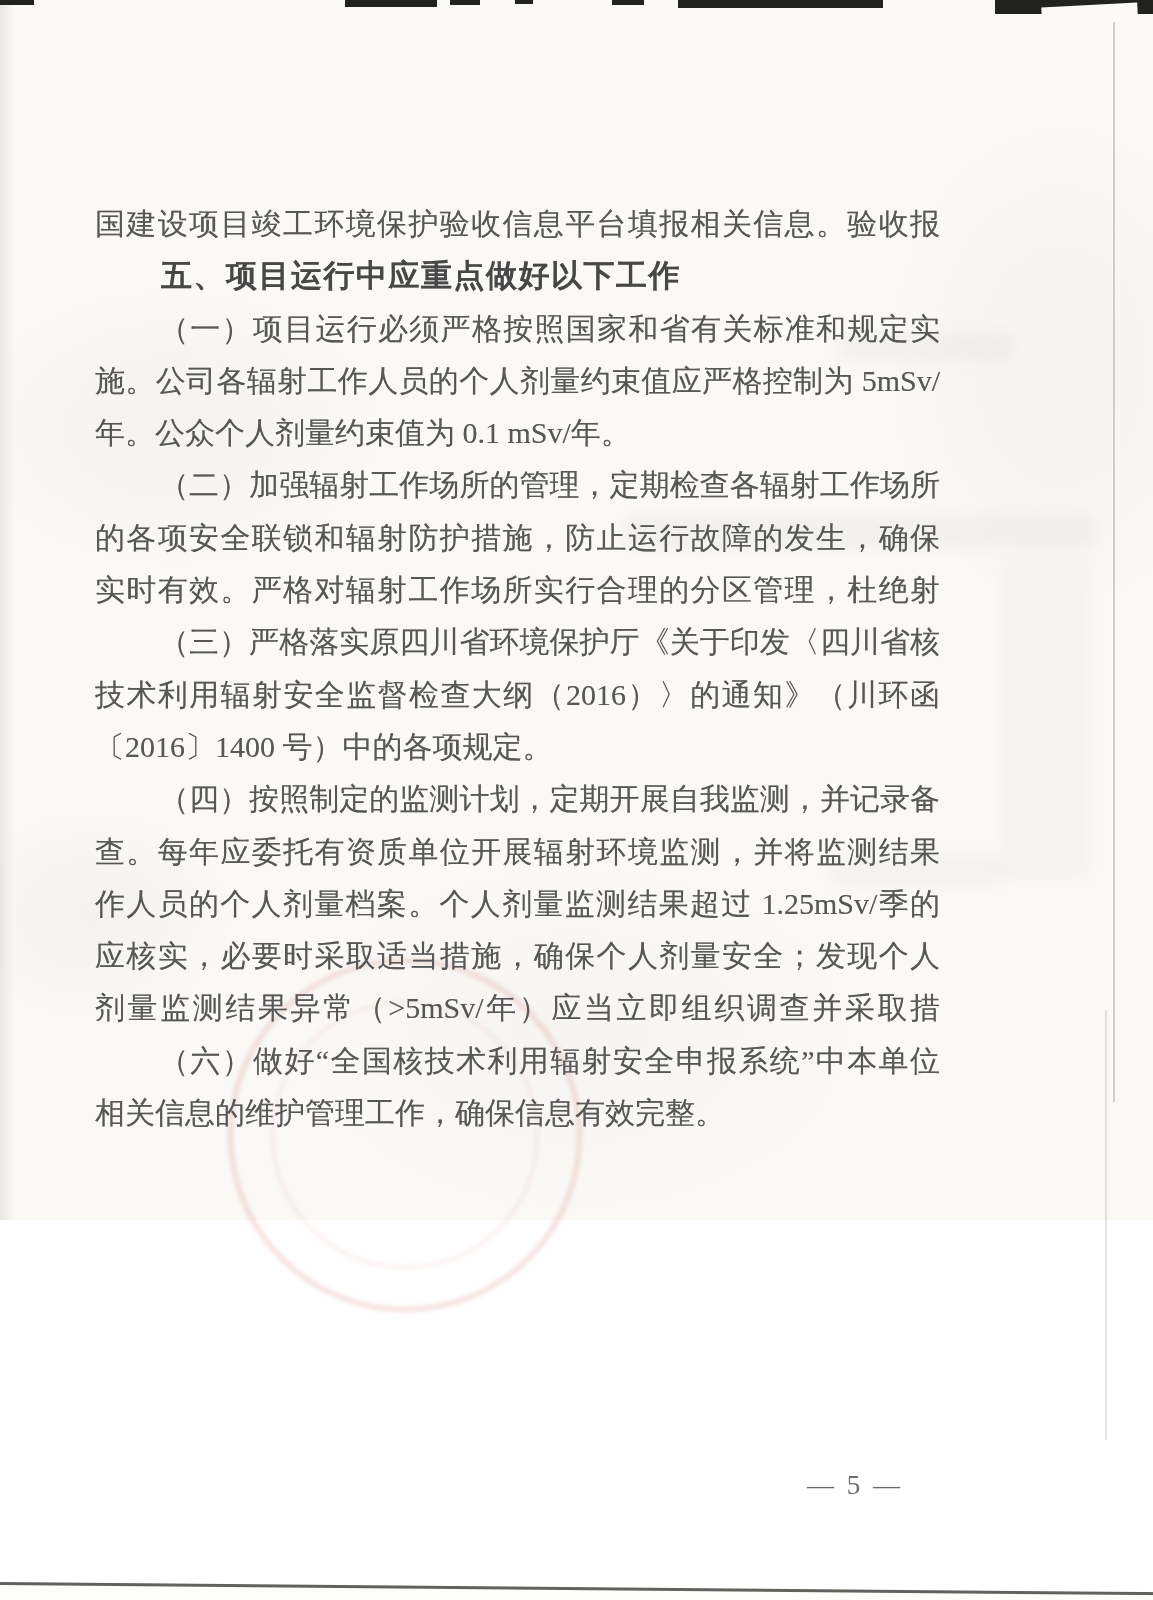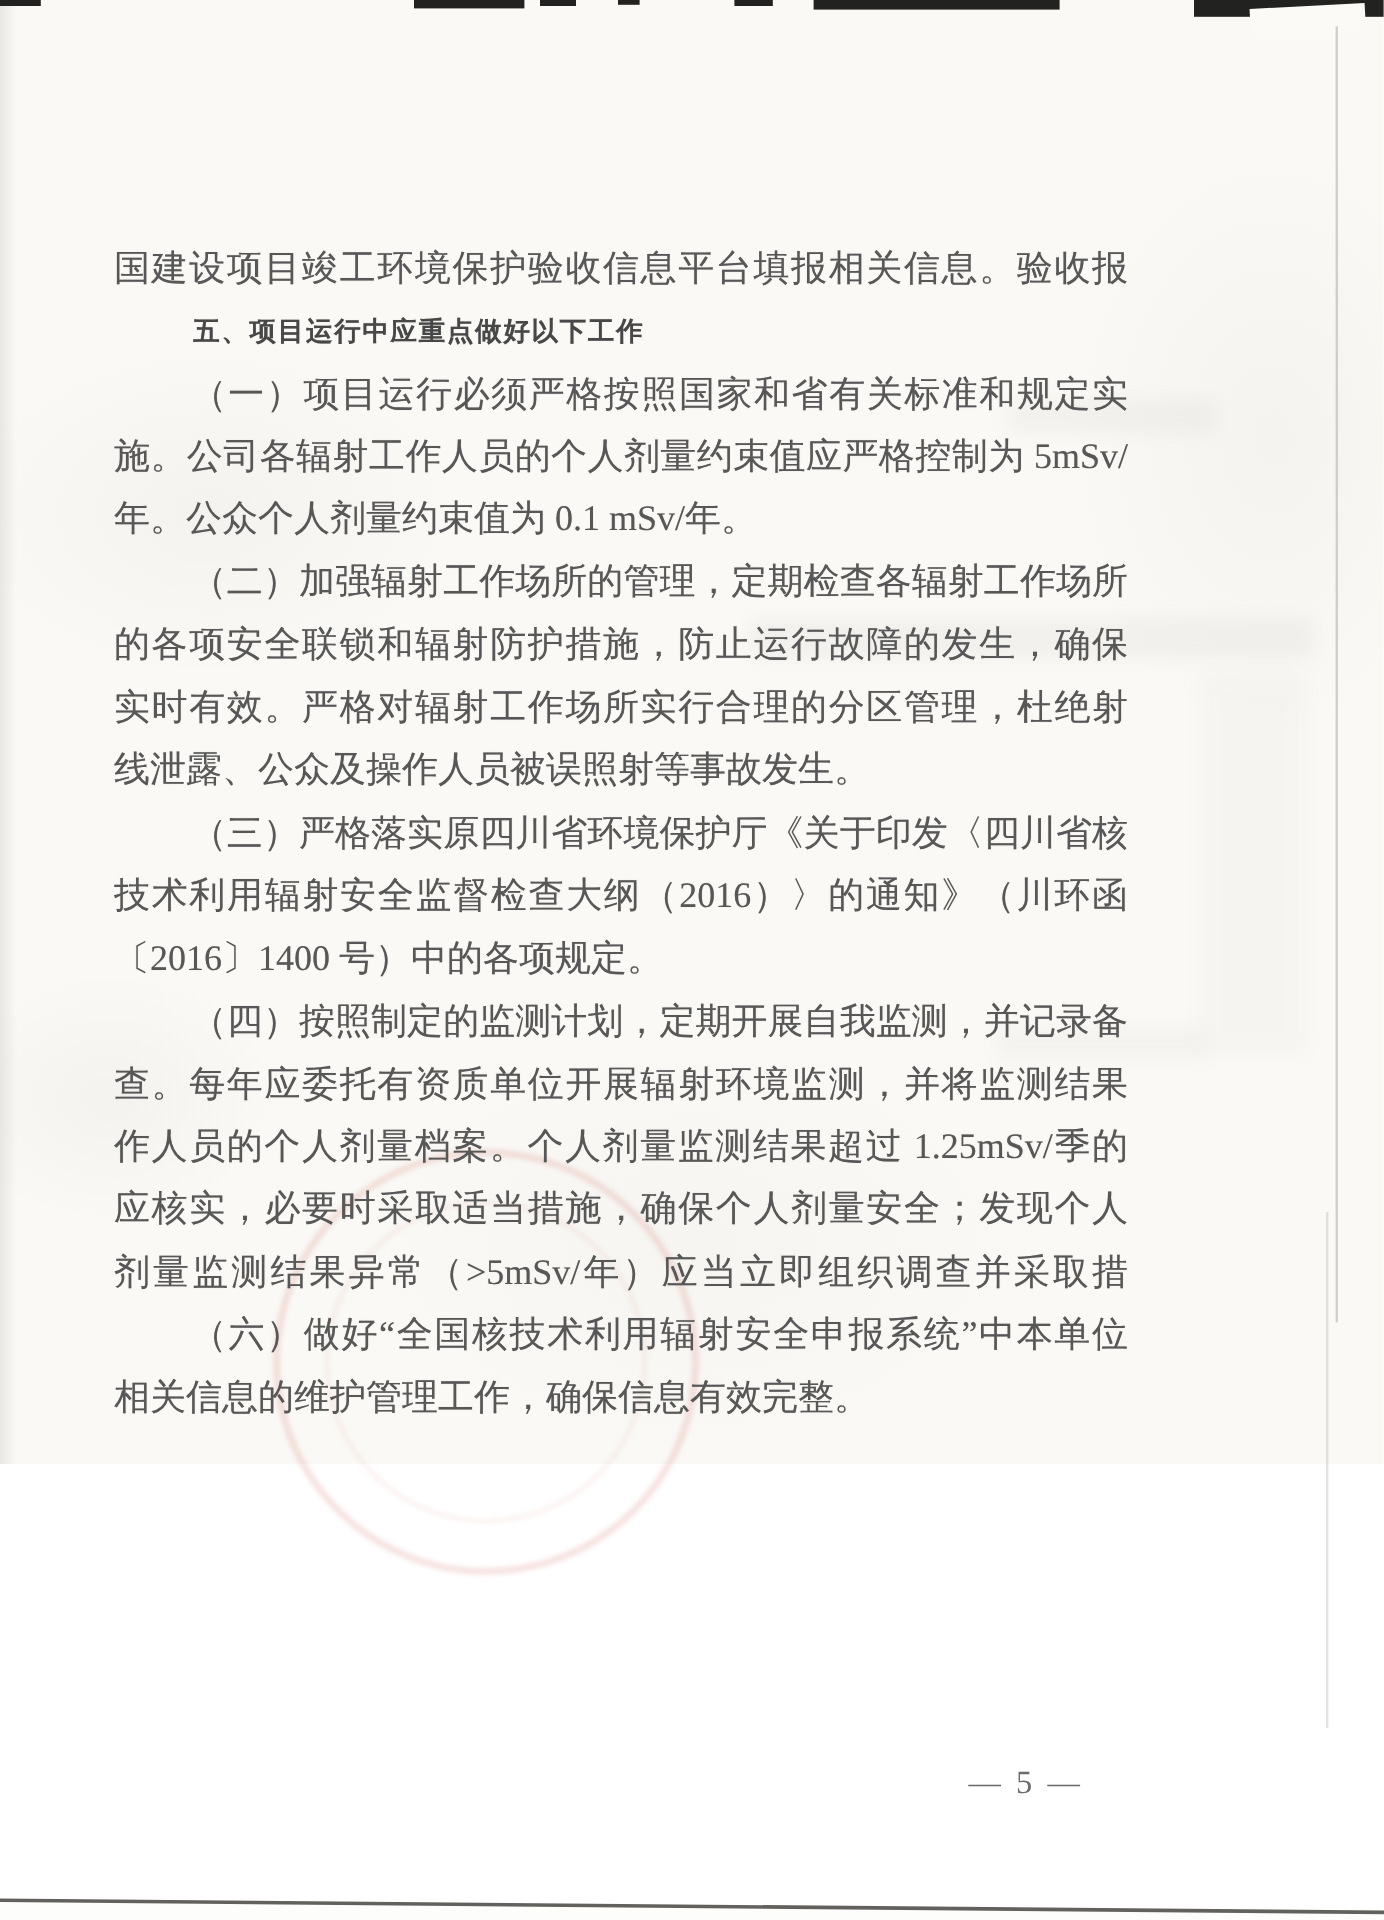"五、项目运行中应重点做好以下工作" .line.heading { font-size: 22px -> 31px }
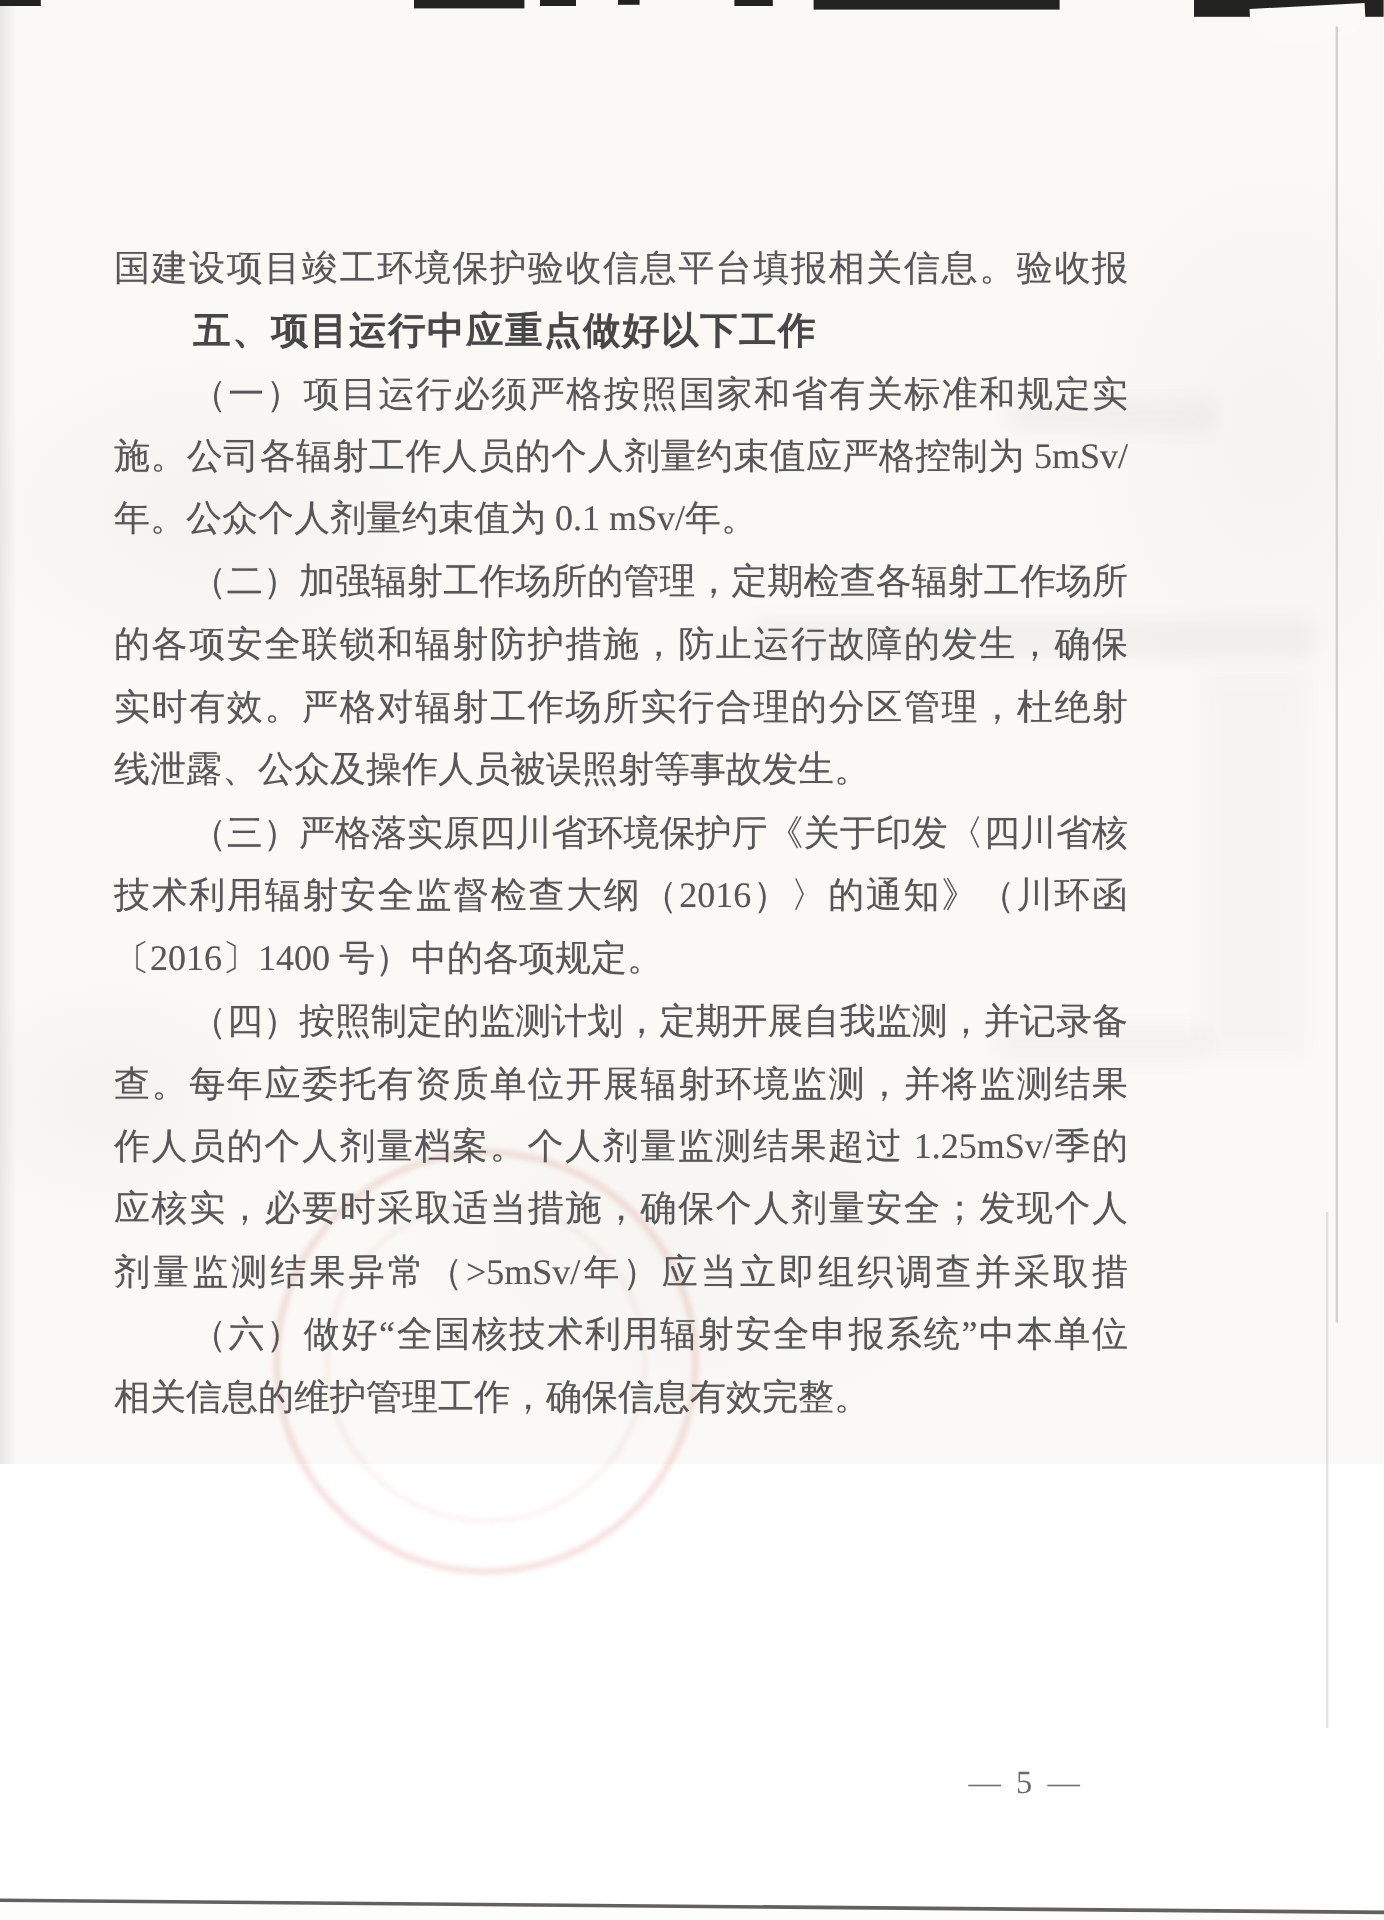"线泄露、公众及操作人员被误照射等事故发生。" div.line { html: <div>线泄露、公众及操作人员被误照射等事故发生。</div> -> none }
